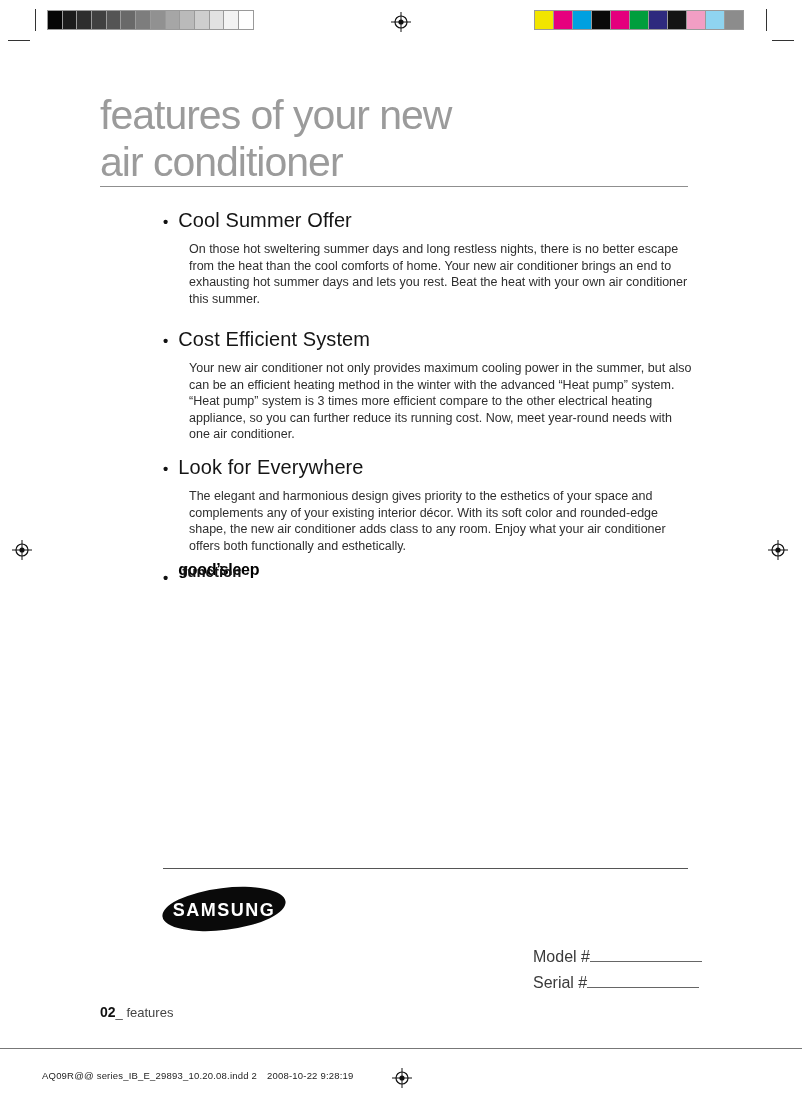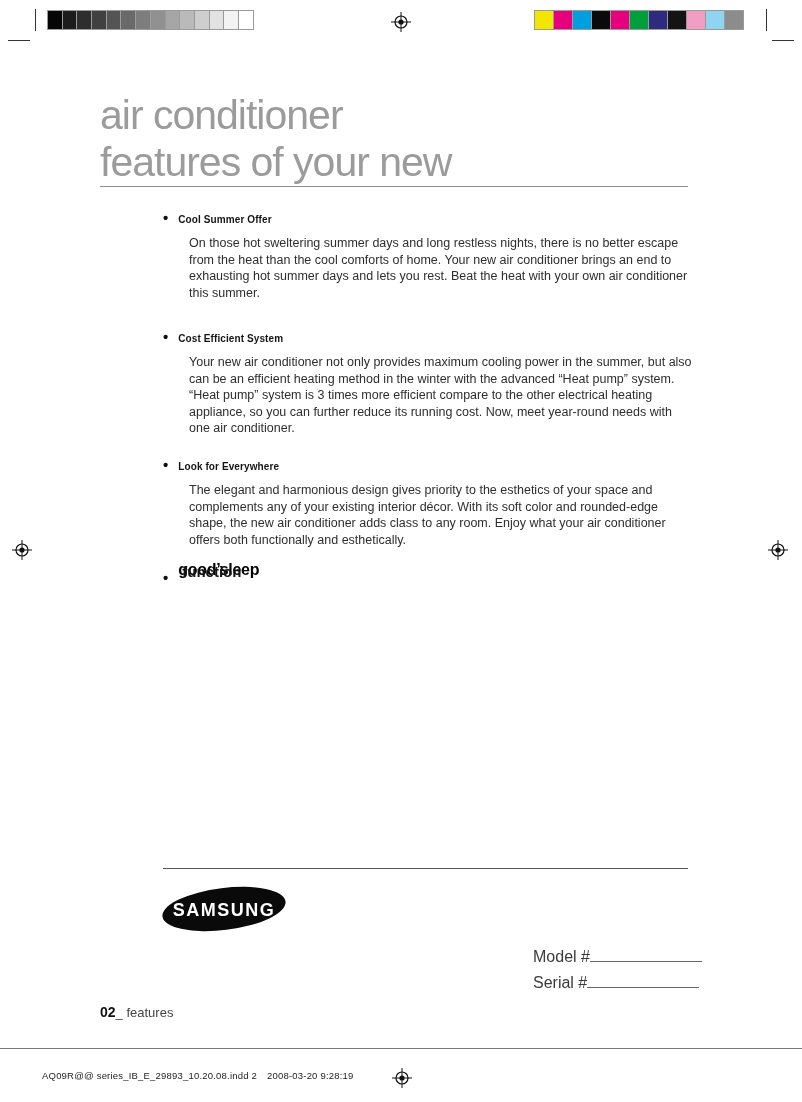"air conditioner" div { order: before "features of your new" -> after "features of your new" }
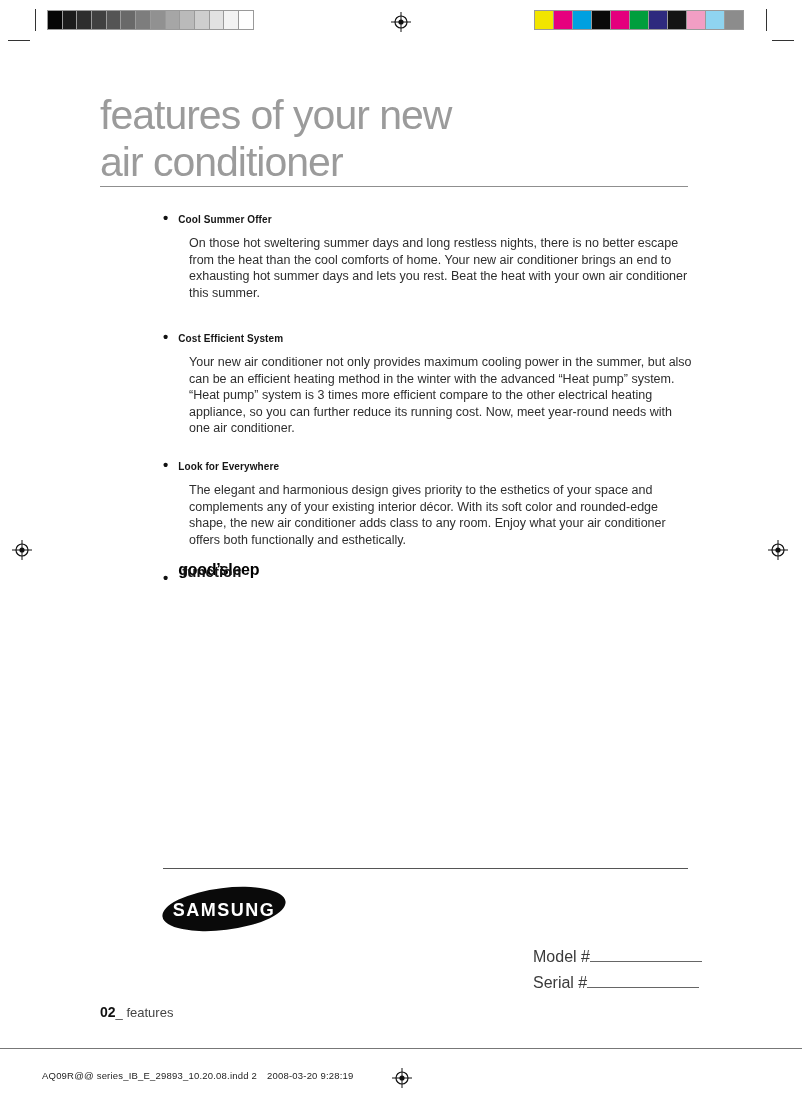"Cool Summer Offer" .sec-heading { font-size: 10px -> 20px; font-weight: bold -> normal }
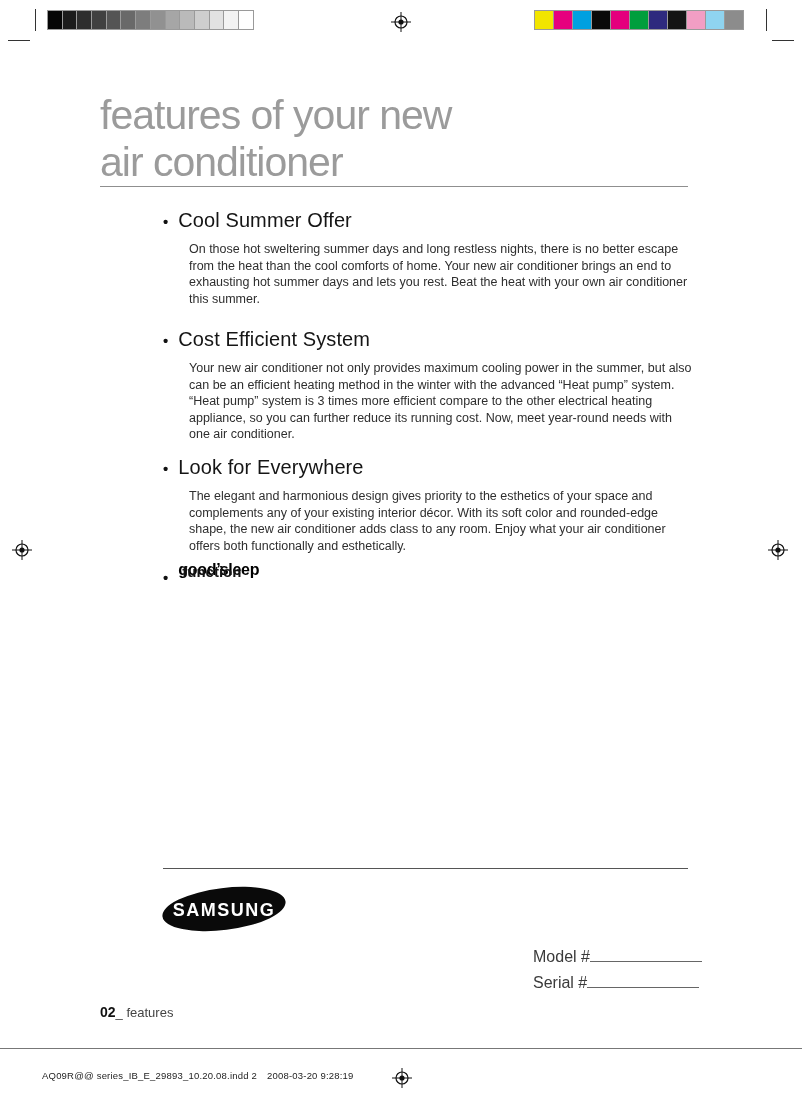"2008-03-20 9:28:19" span { text: 2008-03-20 -> 2008-10-22 }
